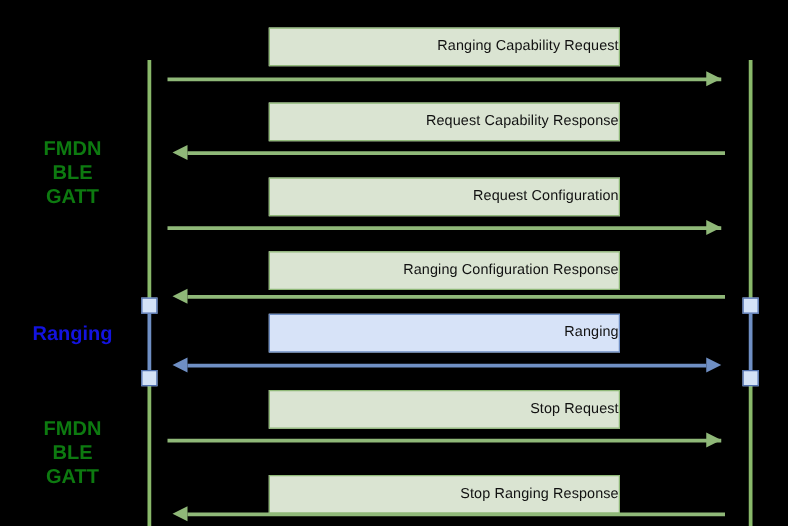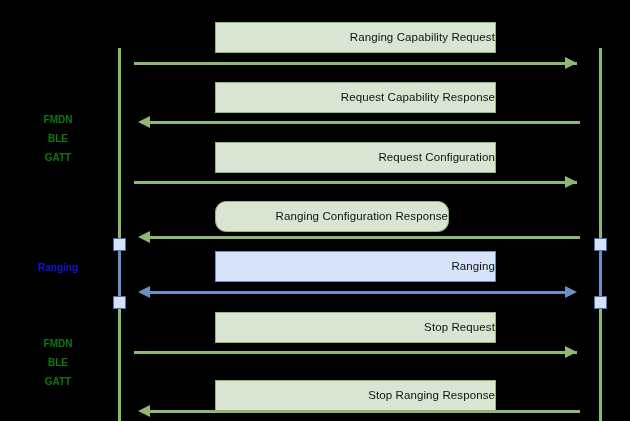"FMDN" .side-label { font-size: 10px -> 16px }
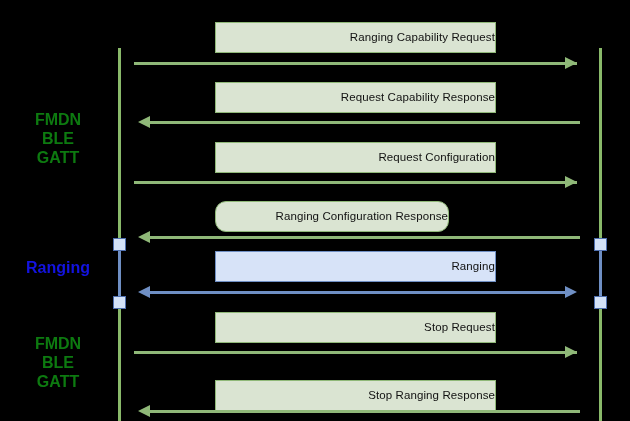"Ranging Configuration Response" div.msg-box { border-radius: 11px -> none; width: 234px -> 281px }
